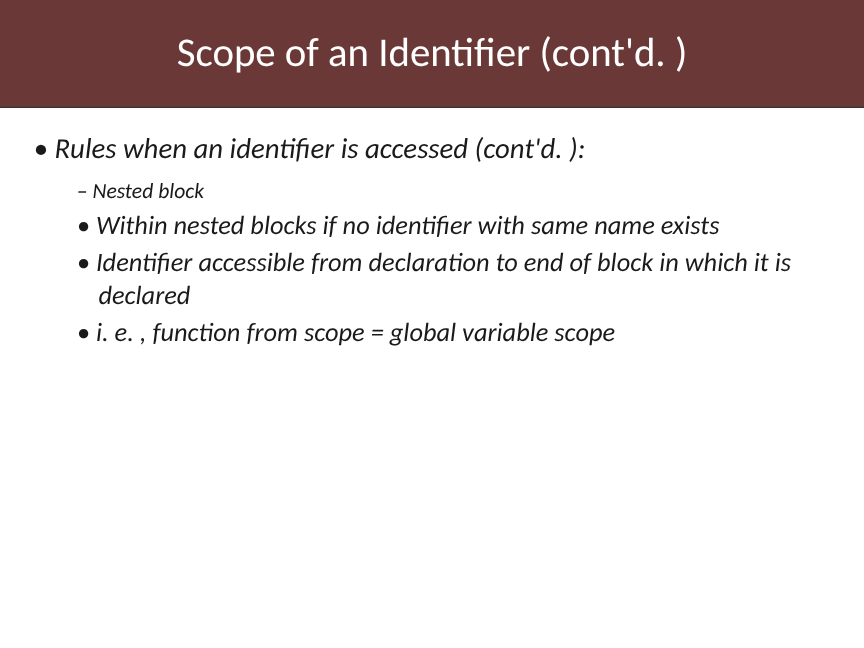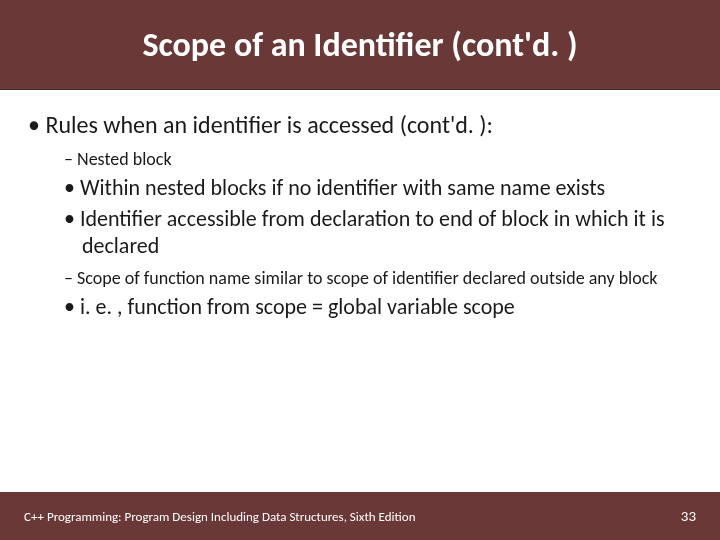"Scope of an Identifier (cont'd." .title-bar h1 { font-weight: 700 -> 400 }
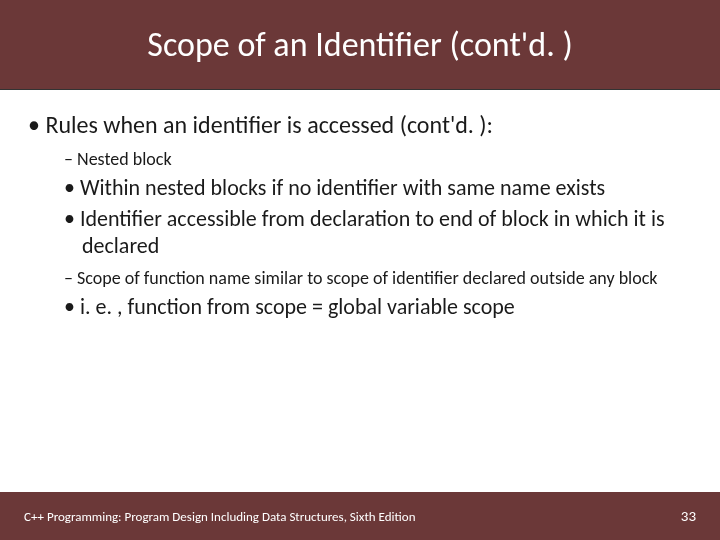"Rules when an identifier is" .content { font-style: none -> italic }
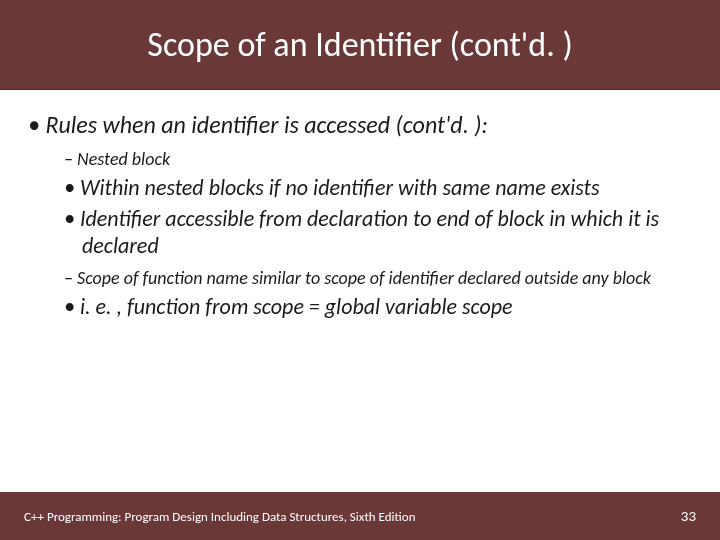"Scope of function name similar" ul.dash { html: <ul> <li>Scope of function name similar to scope of identifier declared outside any block</li> </ul> -> none }
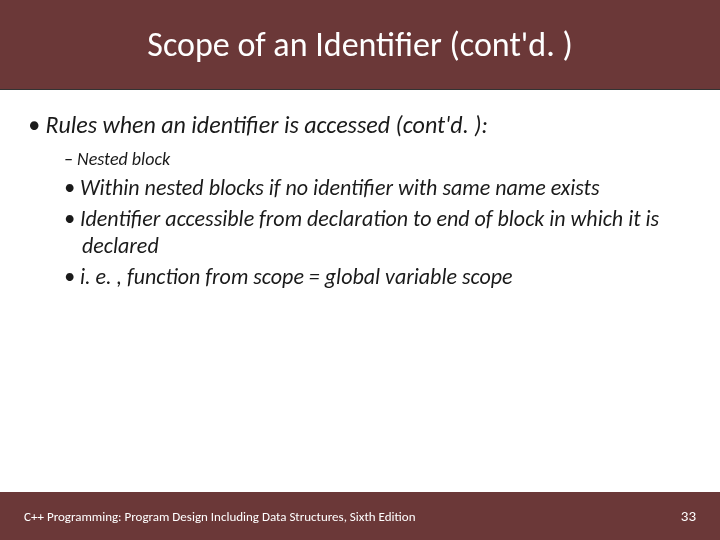"C++ Programming: Program Design" div.footer-bar { html: <div> <span>C++ Programming: Program Design Including Data Structures, Sixth Edition</span> <span>33</span> </div> -> none }
